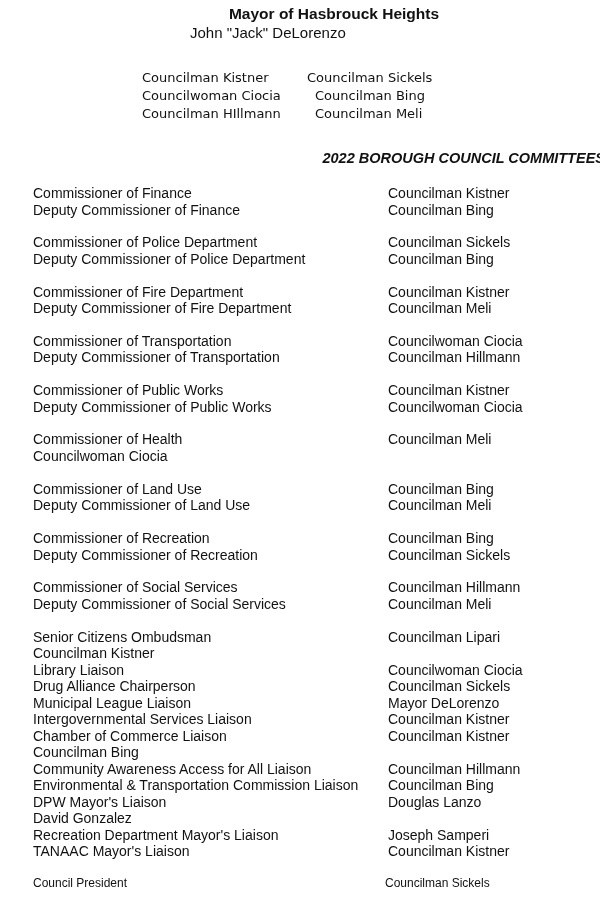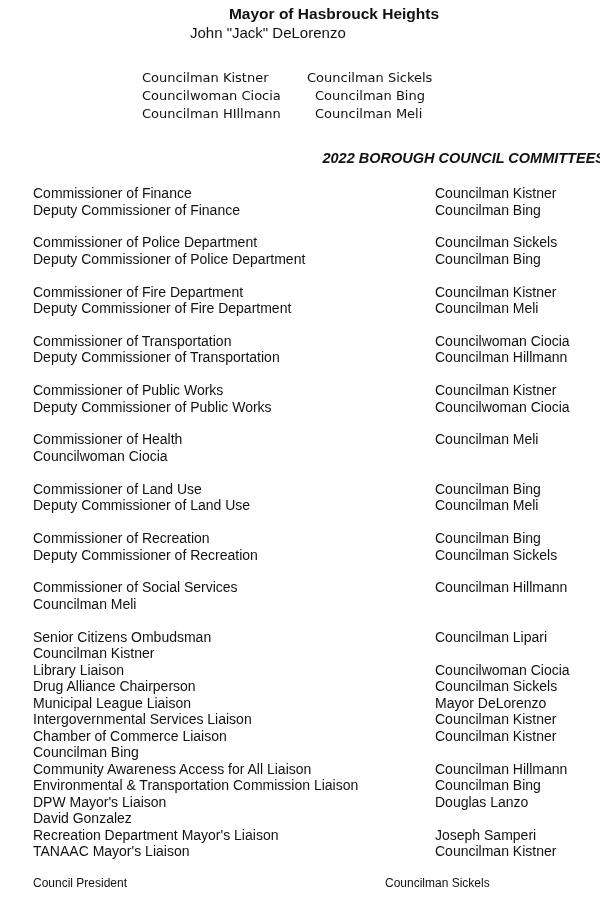"Commissioner of Finance" .row { gap: 47px -> none }
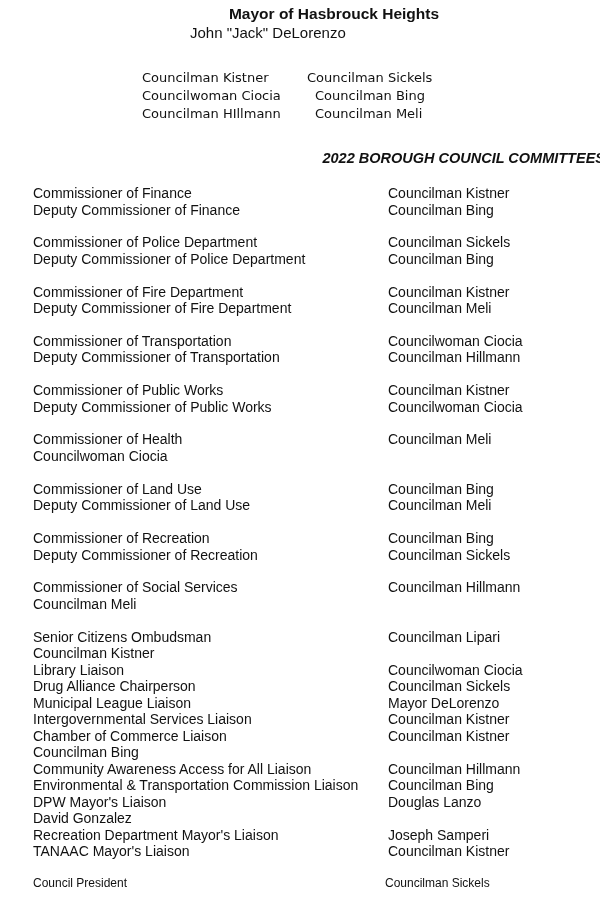"Deputy Commissioner of Social Services" span.role { html: none -> <span>Deputy Commissioner of Social Services</span> }
